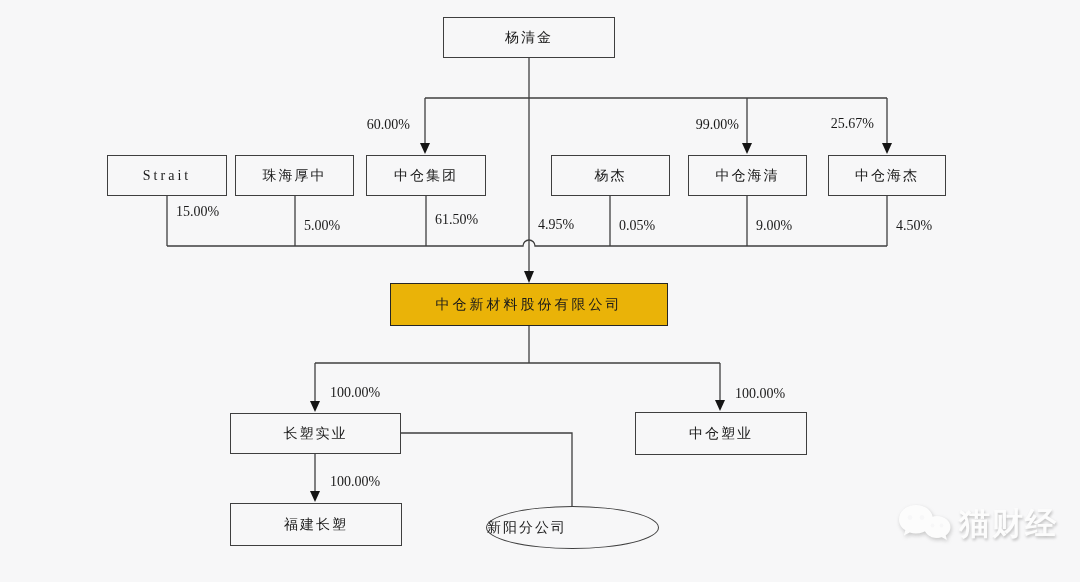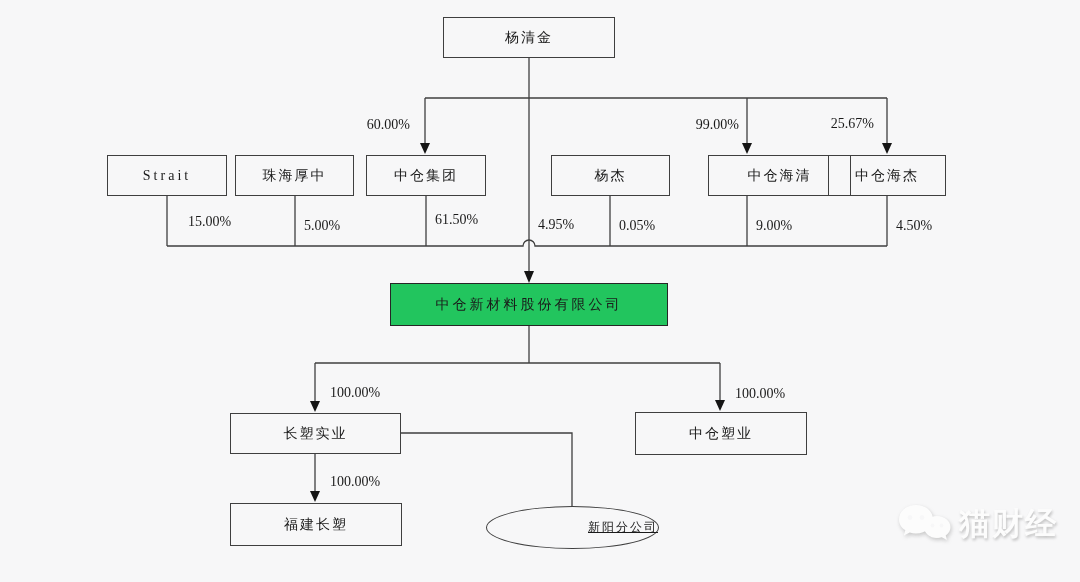"中仓海清" div.box { left: 708px -> 688px; width: 143px -> 119px }
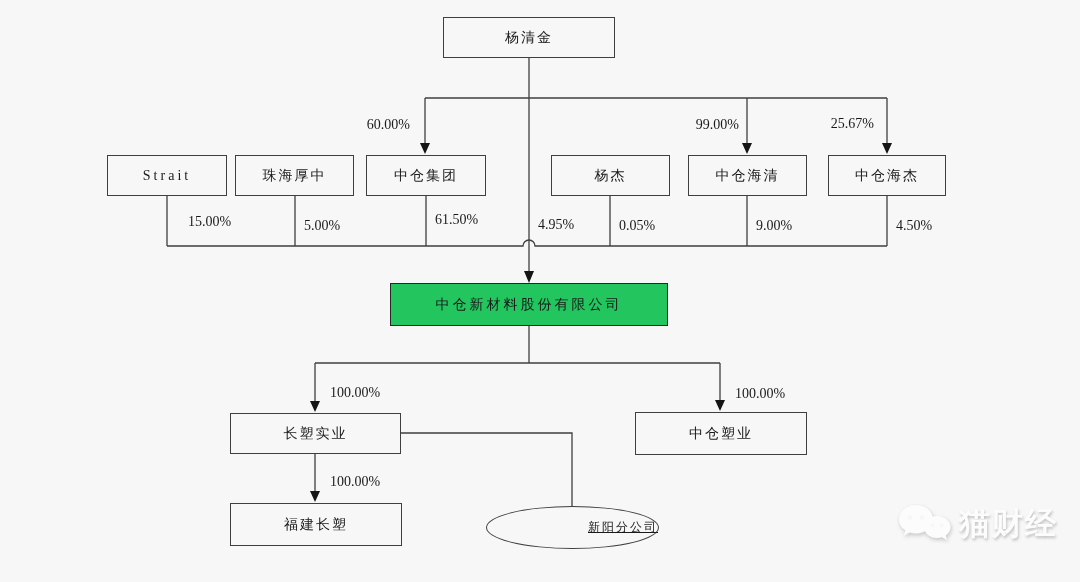"15.00%" div.pct { margin-left: 12px -> none; top: 214px -> 204px }
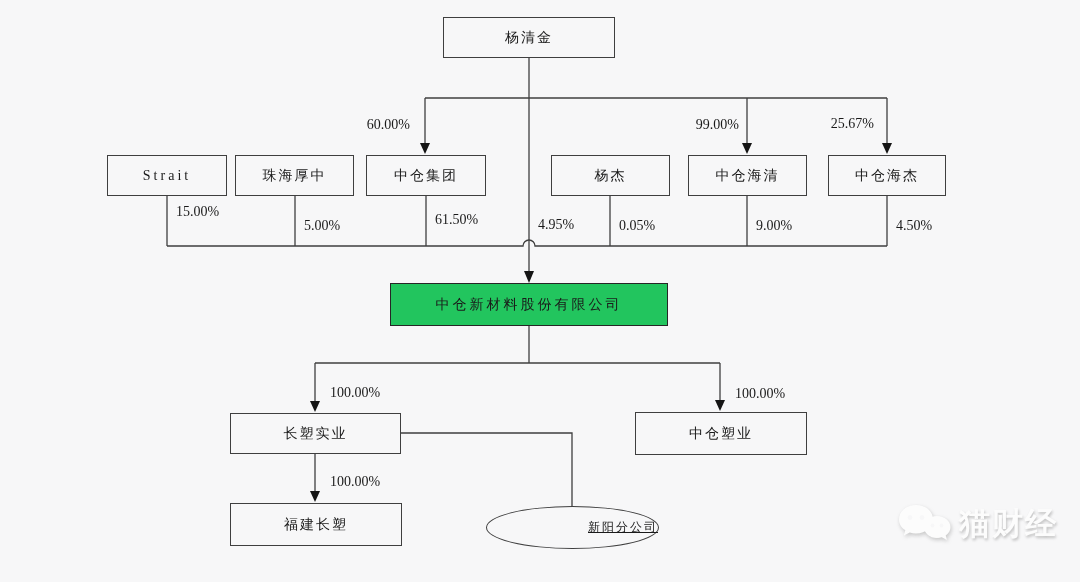"中仓新材料股份有限公司" .company { background: #22c55e -> #eab308 }
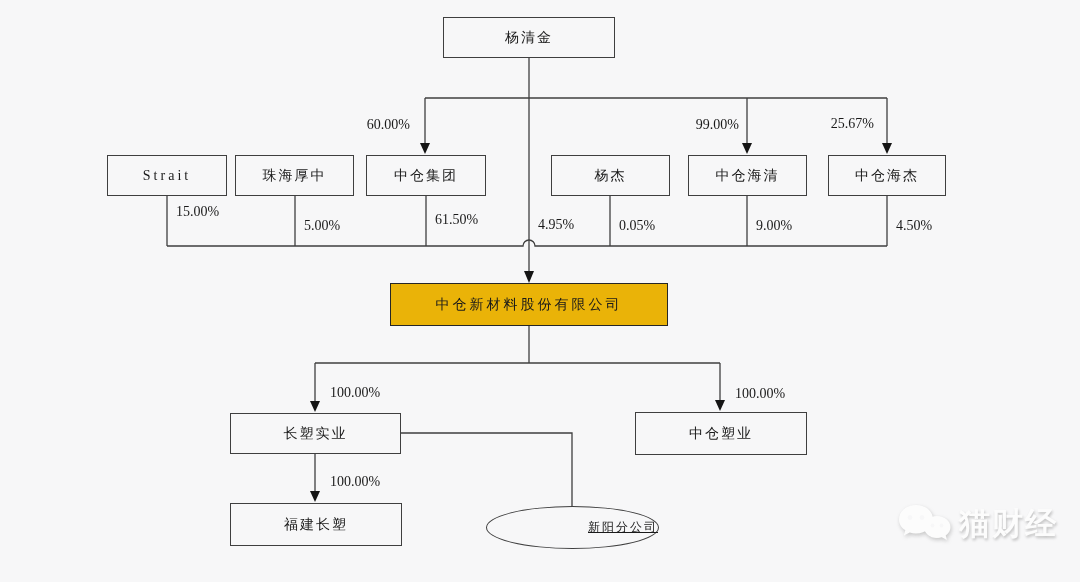"新阳分公司" .ellipse { font-size: 12px -> 14px; justify-content: flex-end -> flex-start; text-decoration: underline -> none }
